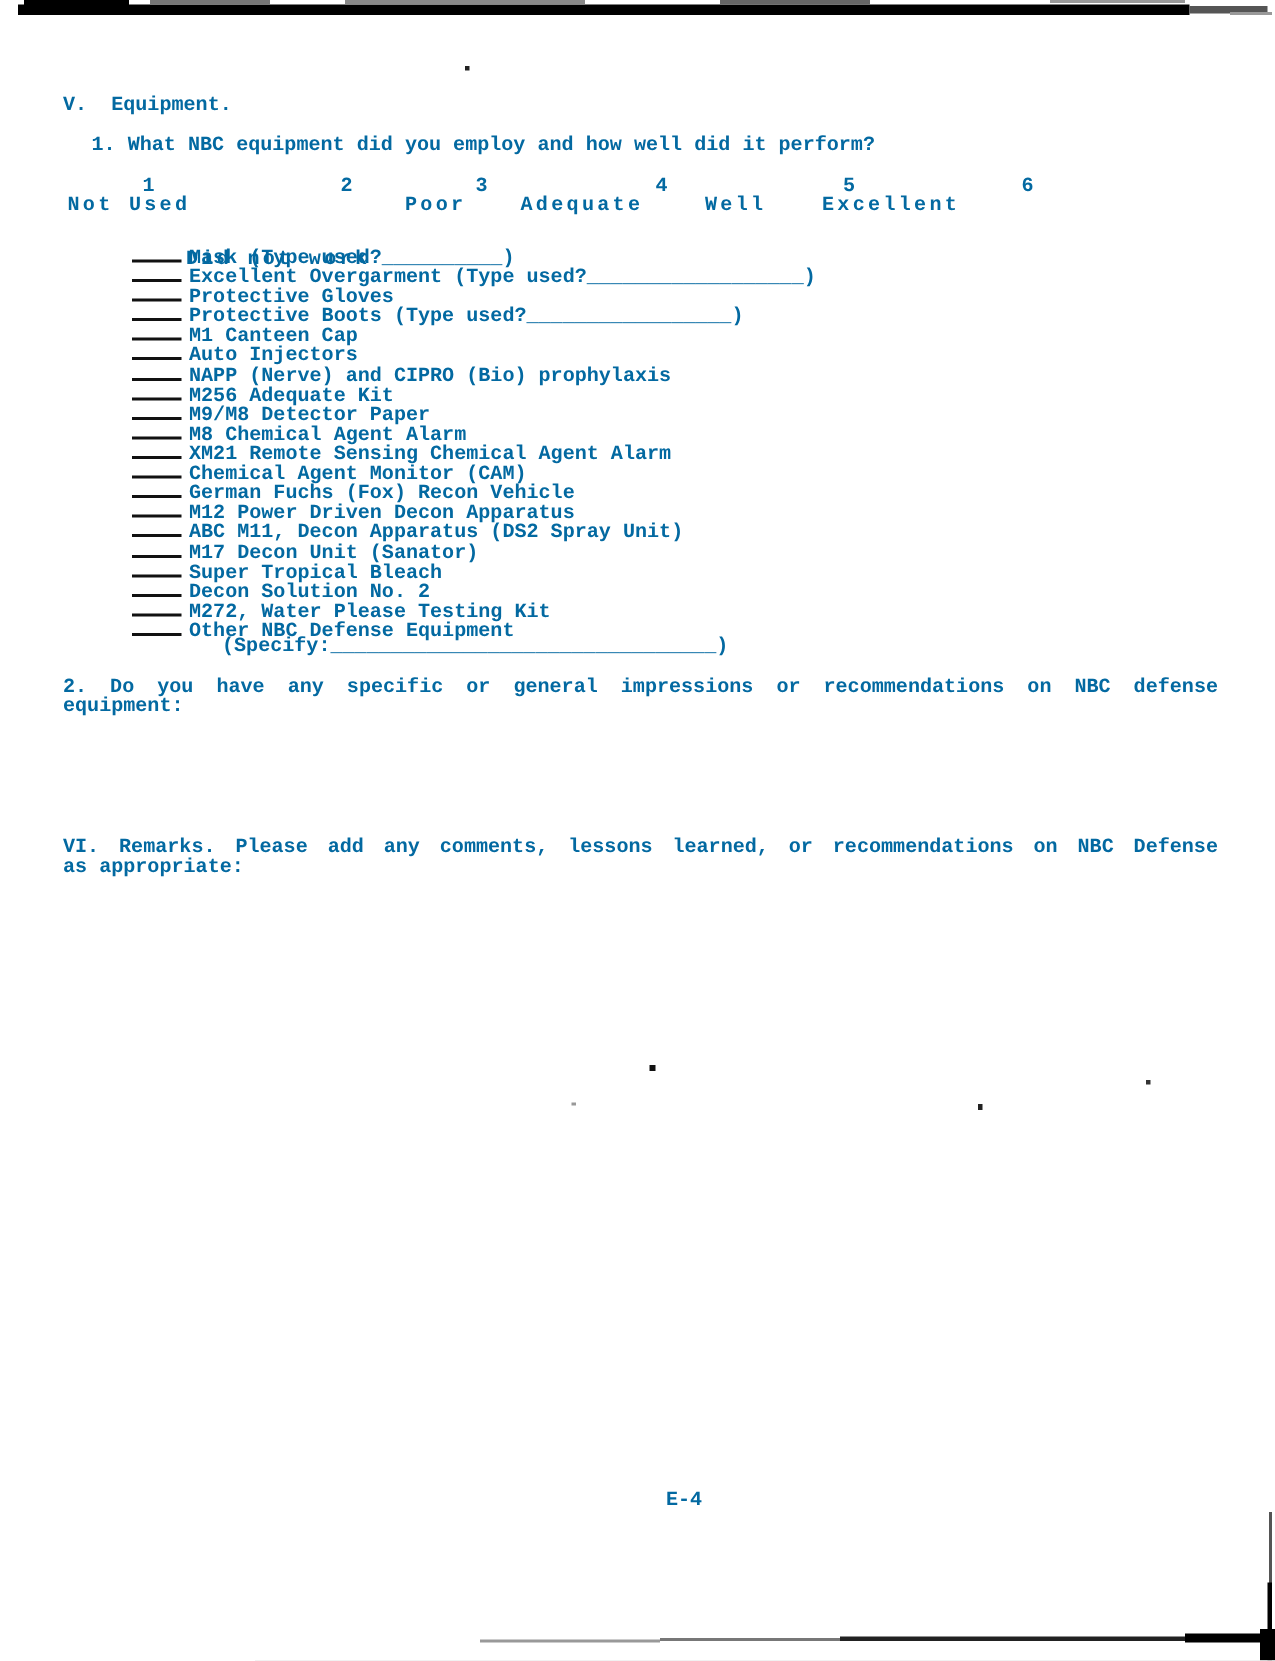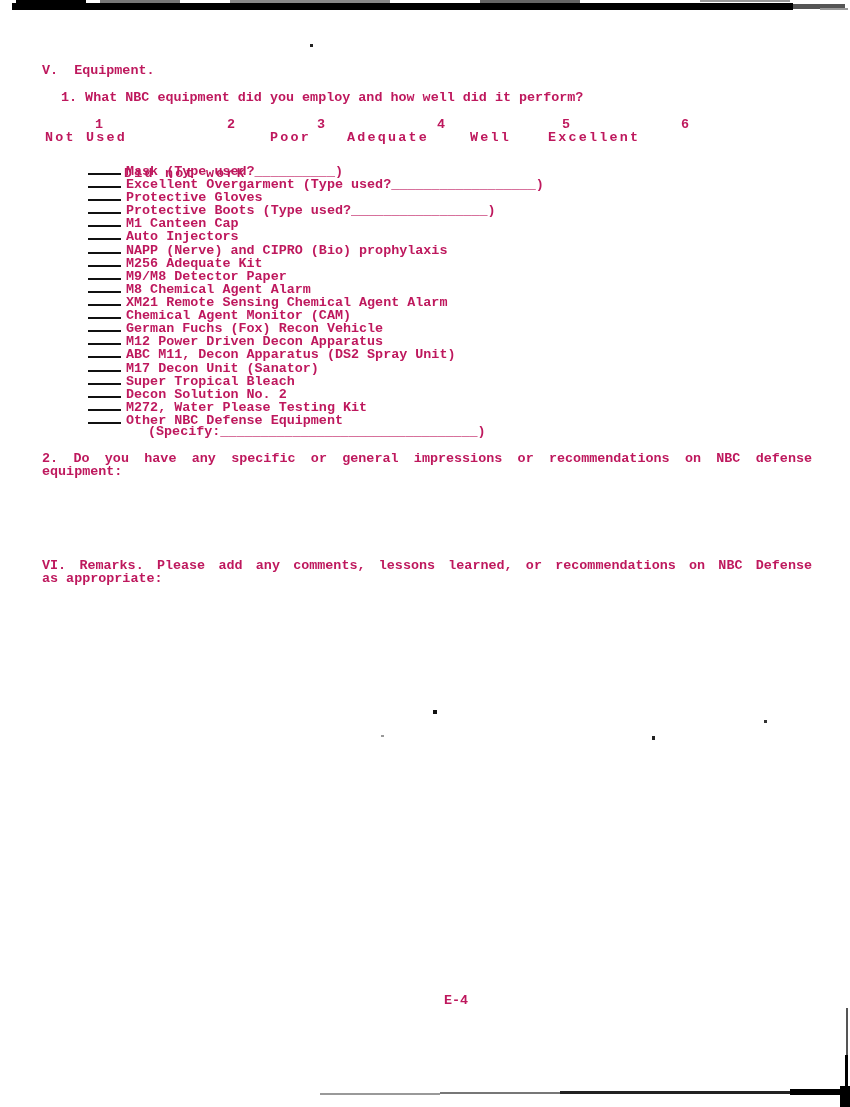"V. Equipment." .page { color: #be185d -> #0369a1 }
